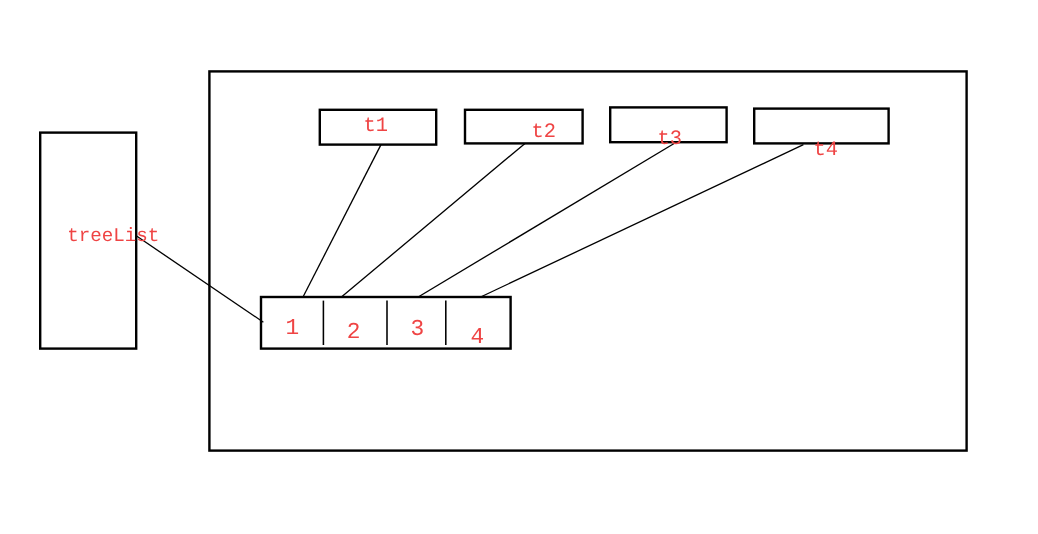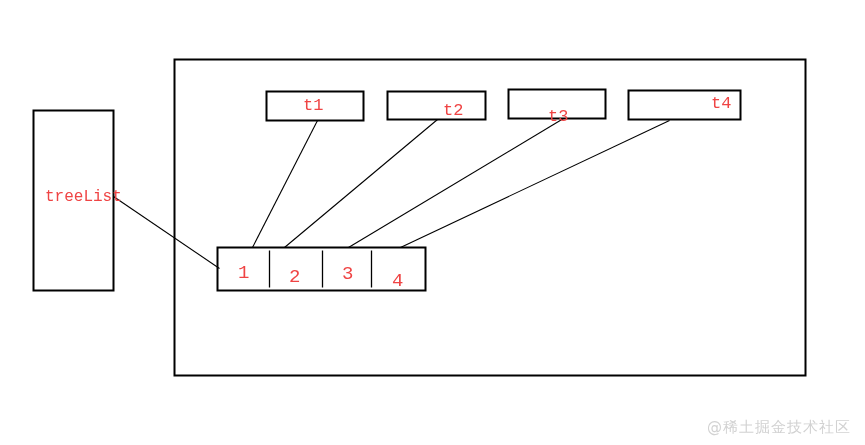"t4" div.box-label { margin-left: 33px -> none; top: 95px -> 117px }
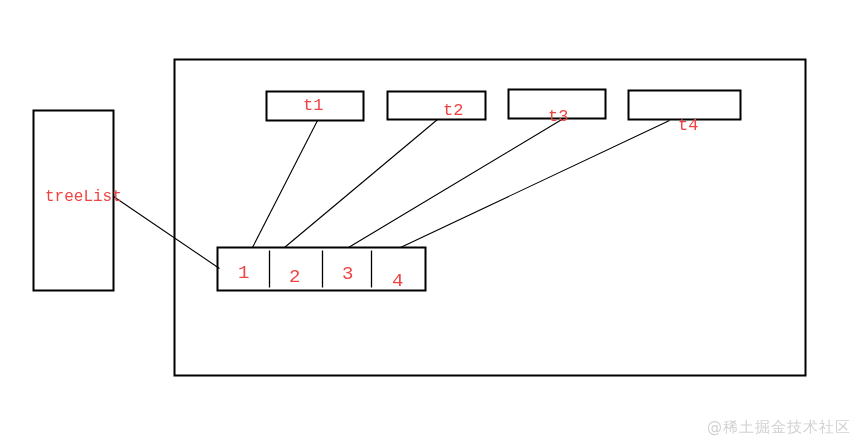"treeList" .treelist-label { margin-left: none -> 11px }
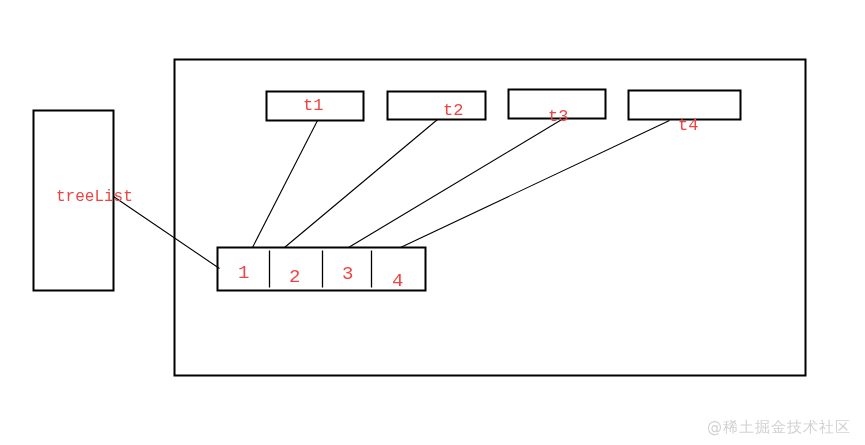"@稀土掘金技术社区" div.watermark { html: <div>@稀土掘金技术社区</div> -> none }
